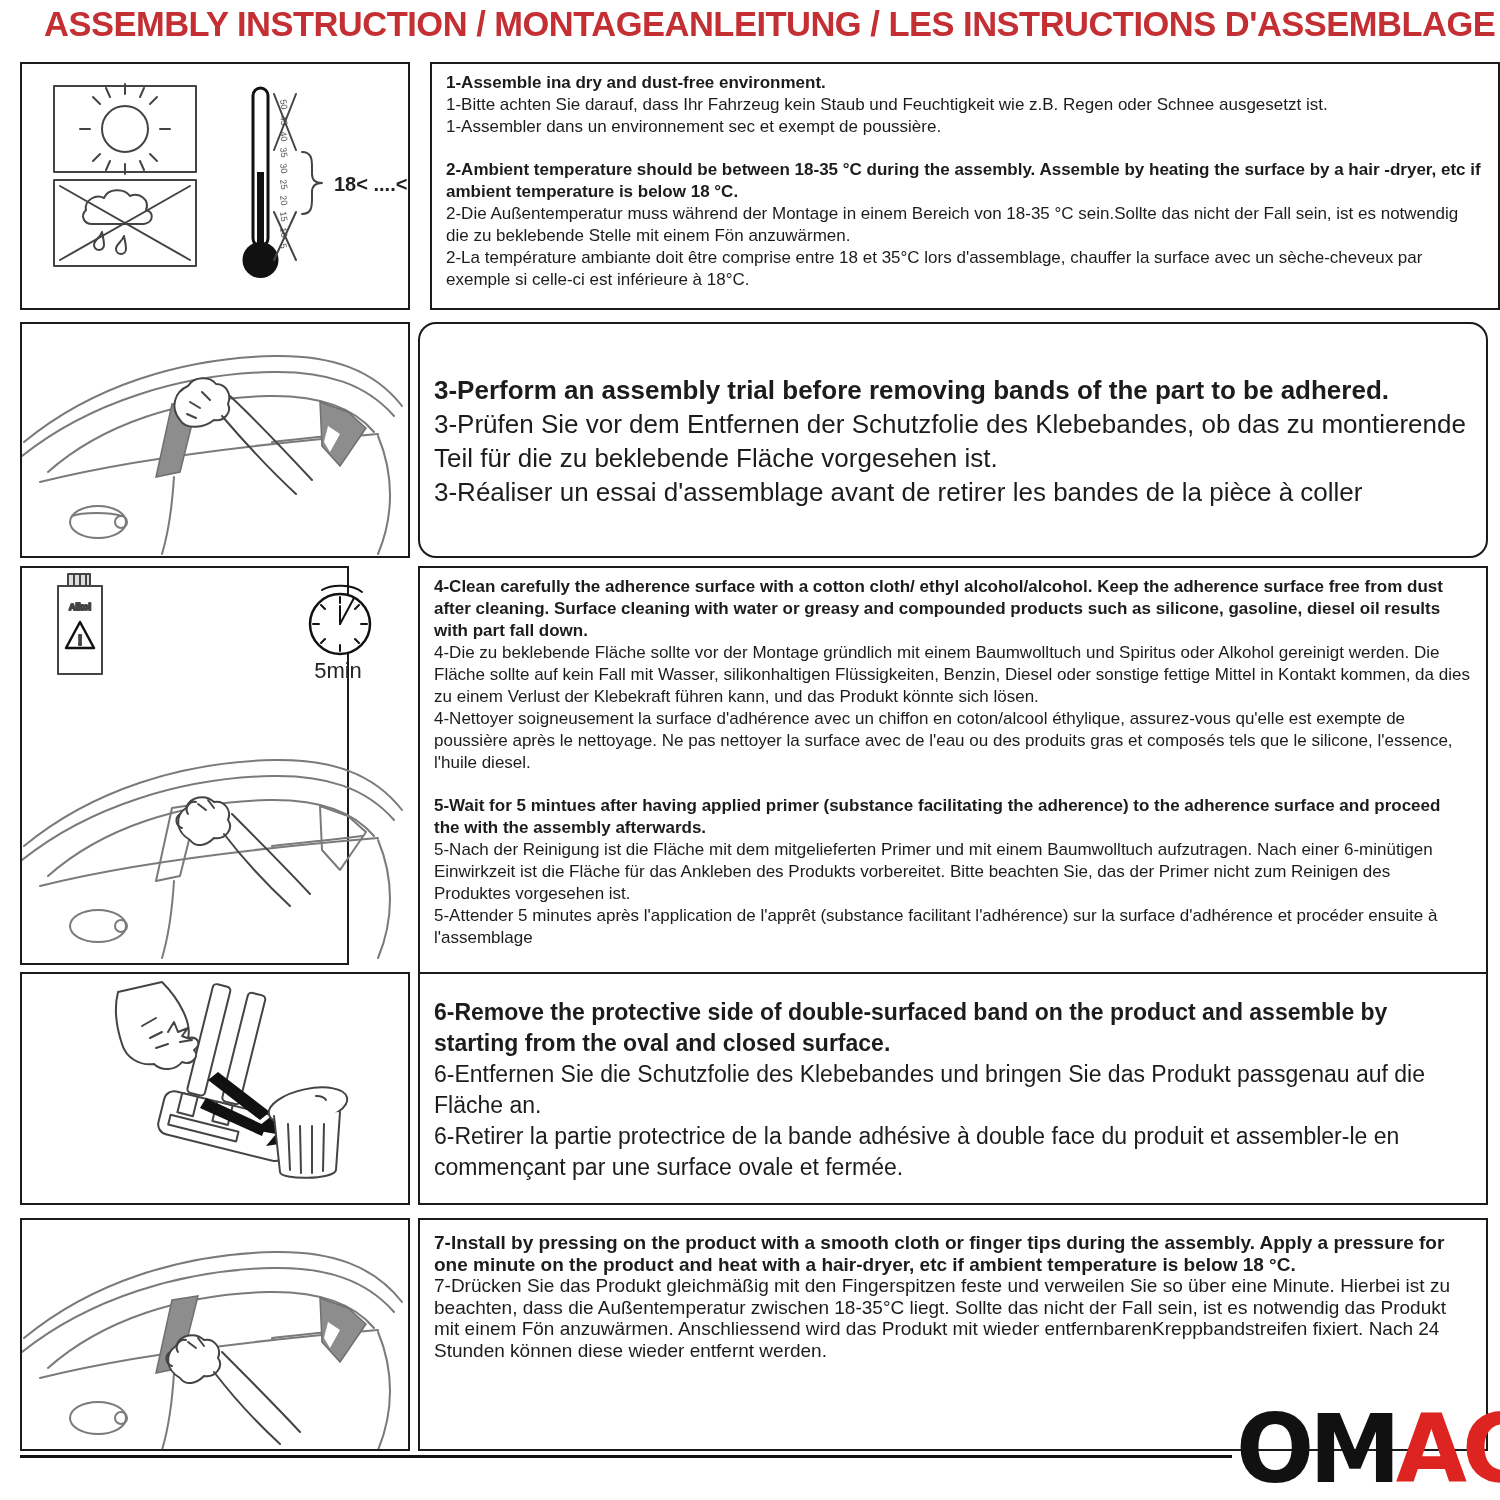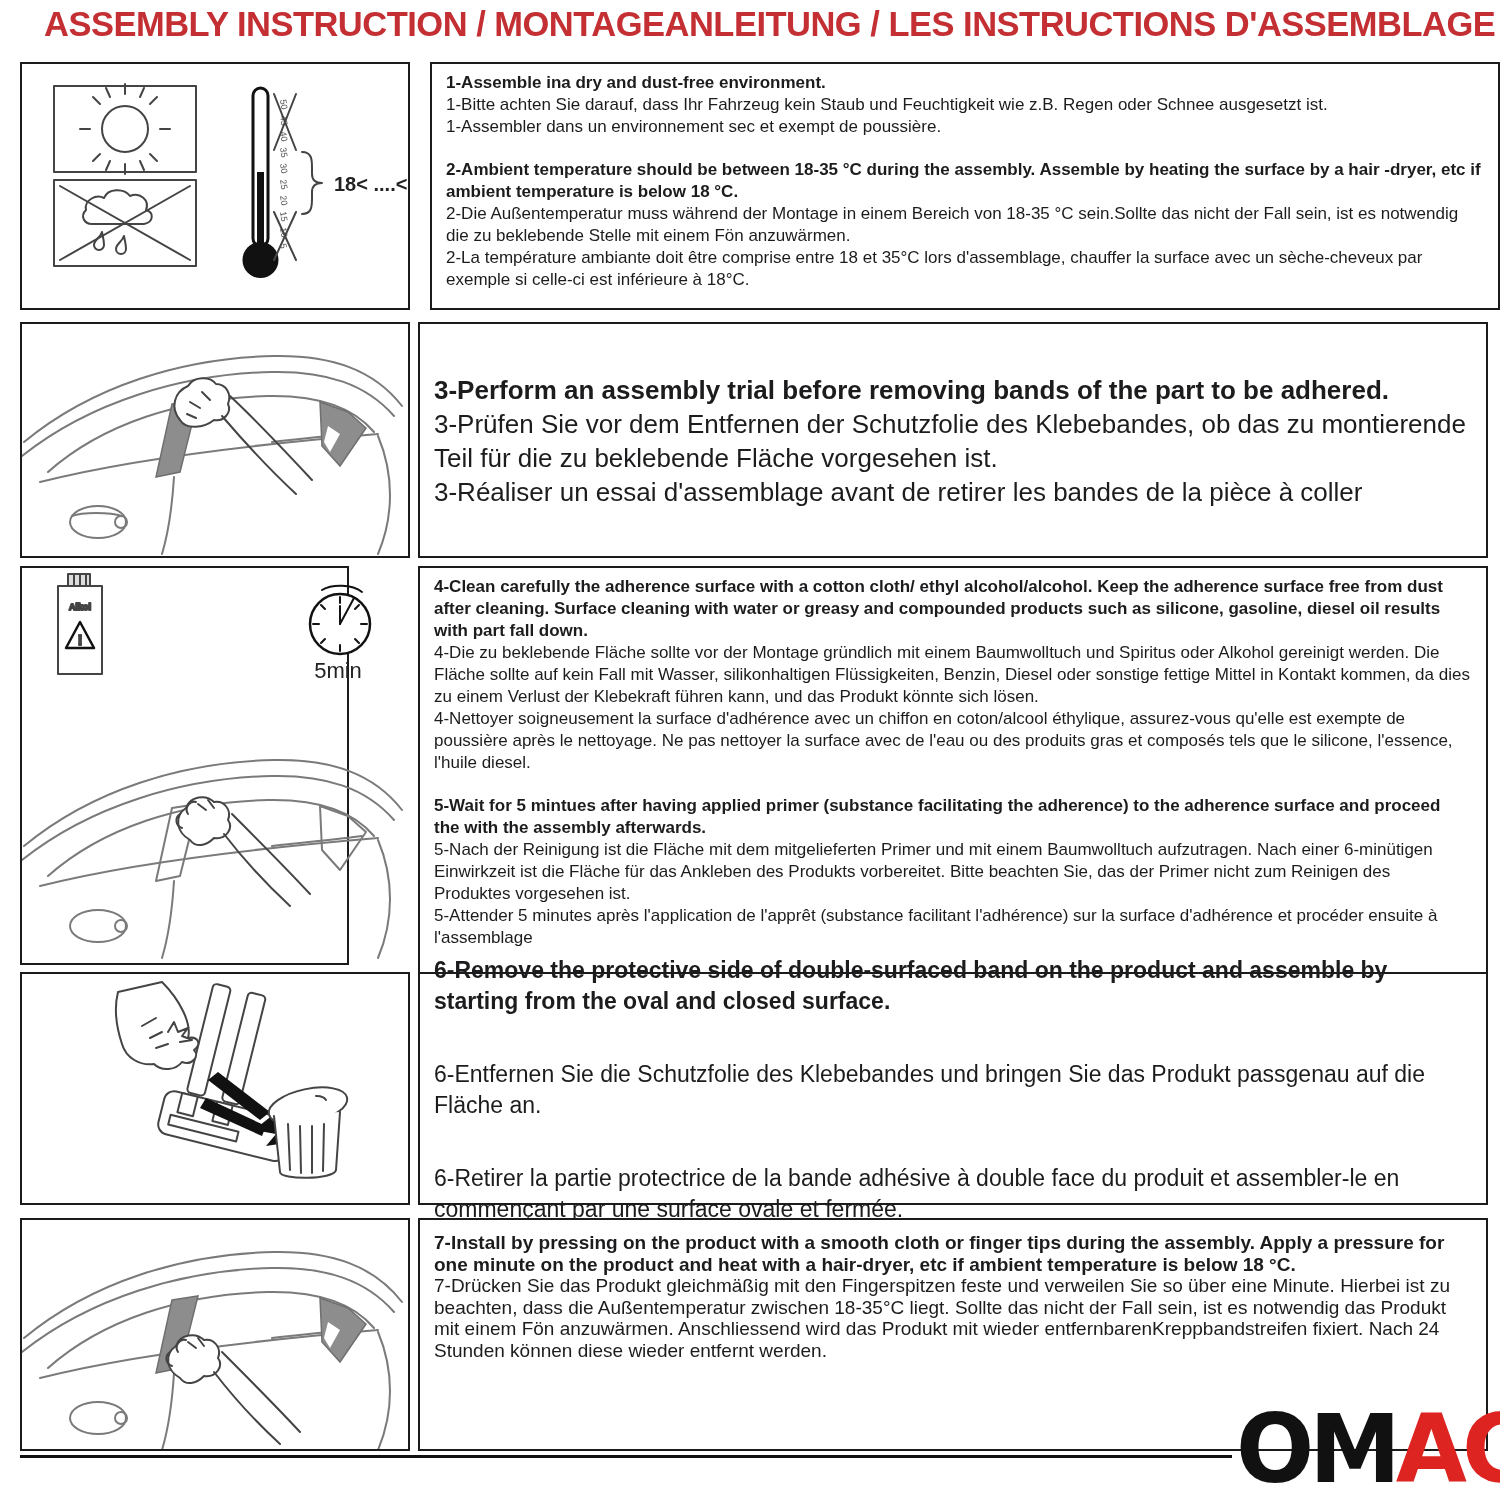"3-Perform an assembly trial before" .r2-txt { border-radius: none -> 18px }
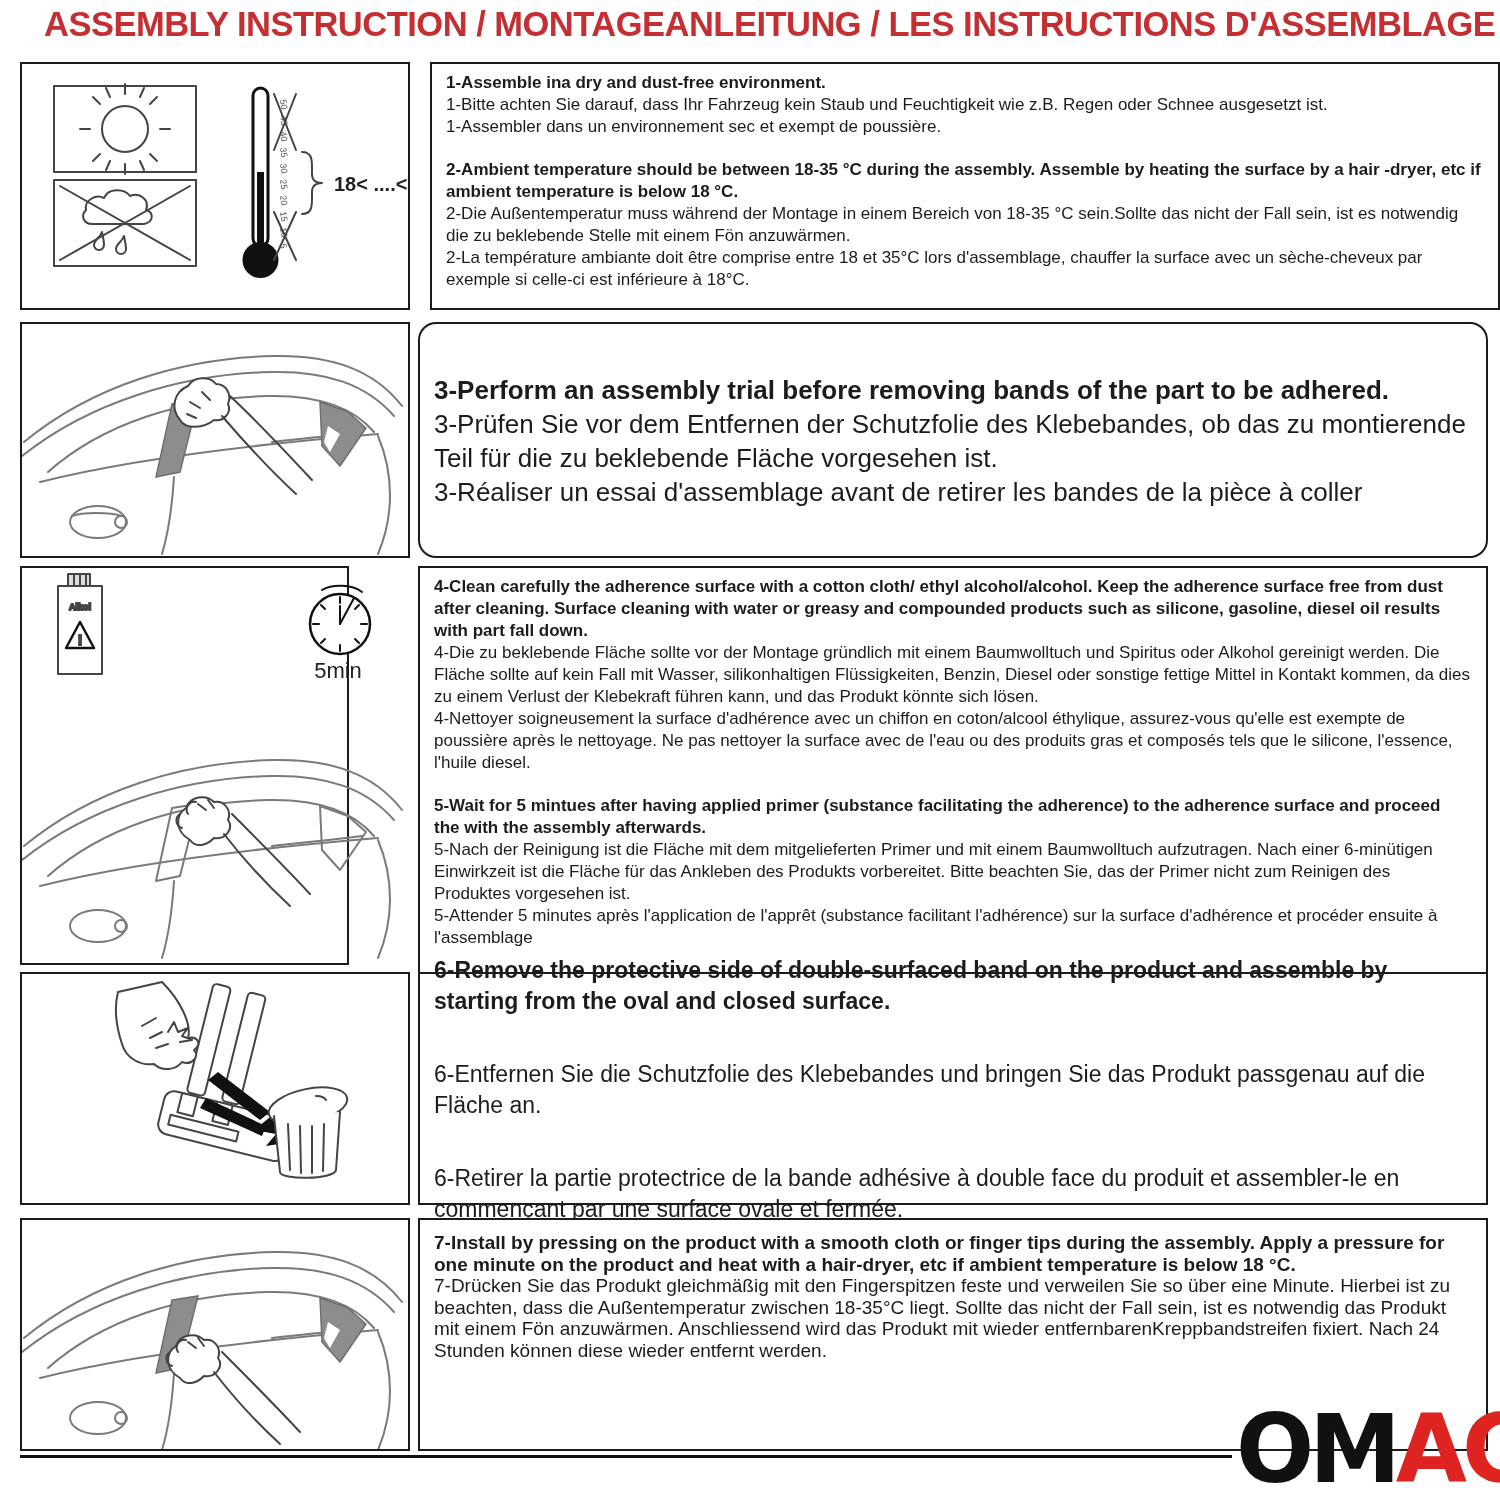"6-Remove the protective side of" .r4-txt { gap: 42px -> none }
